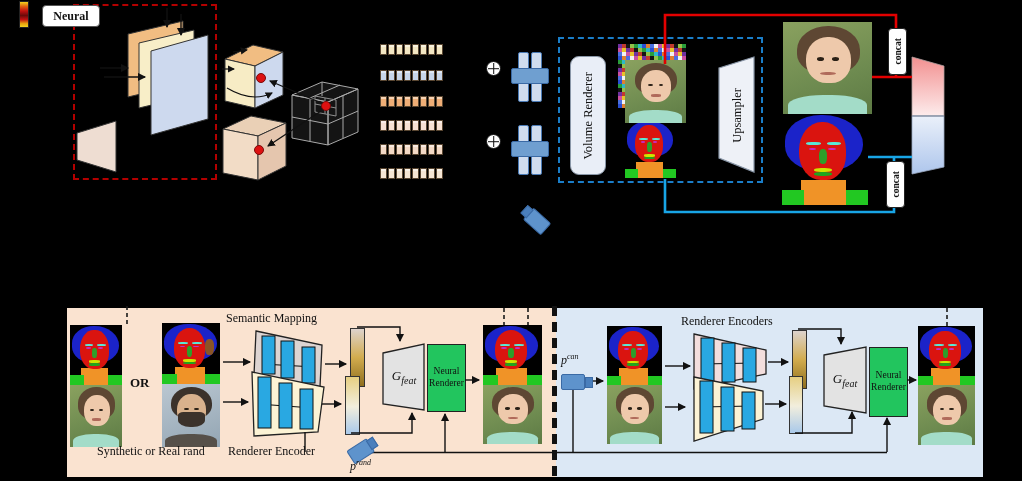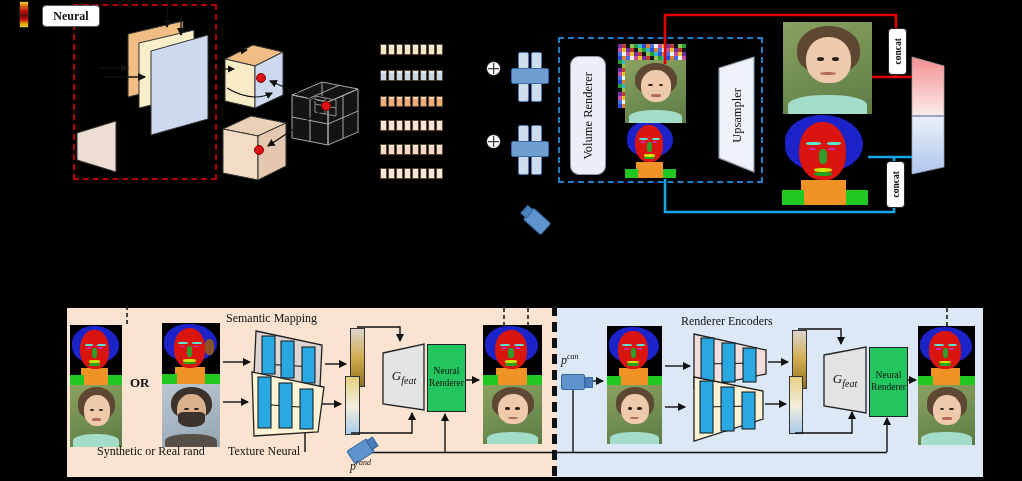"Texture Neural" div.abs { text: Texture Neural -> Renderer Encoder }
